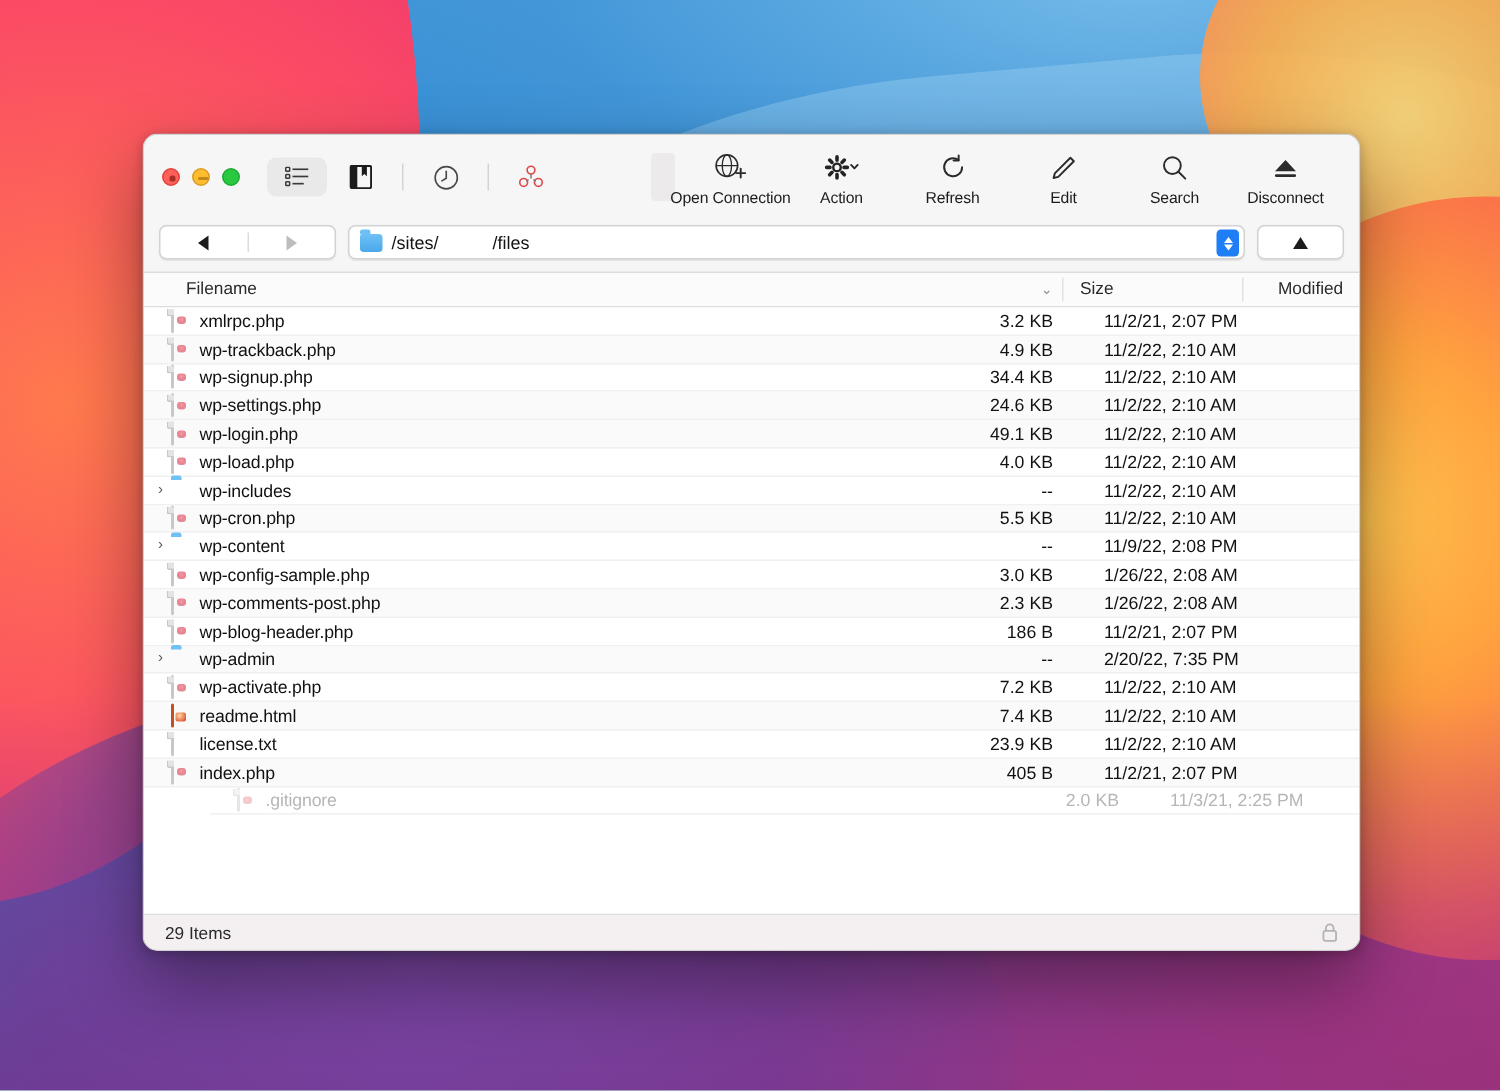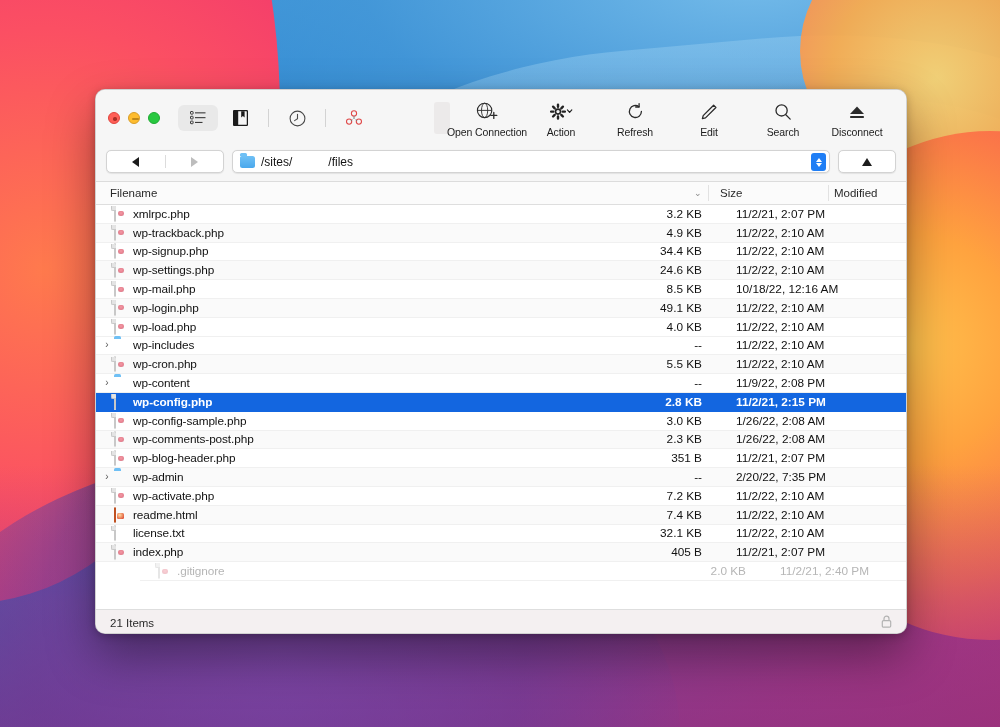"Filename" .colhead .c-name { padding-left: 14px -> 28px }
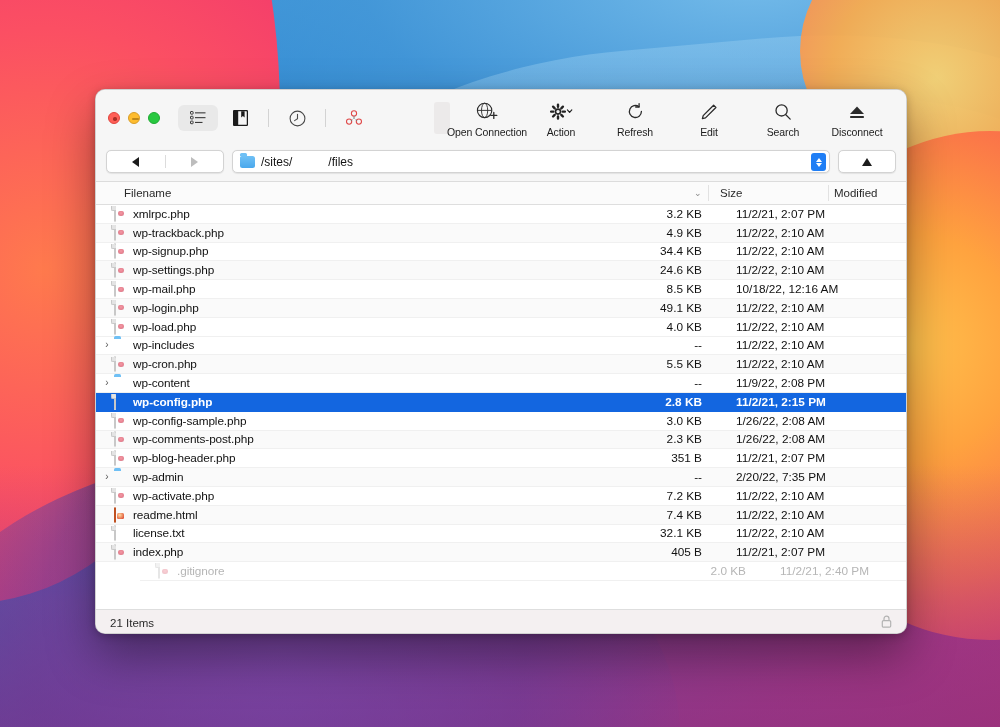"Modified" .colhead .c-mod { left: 738px -> 756px }
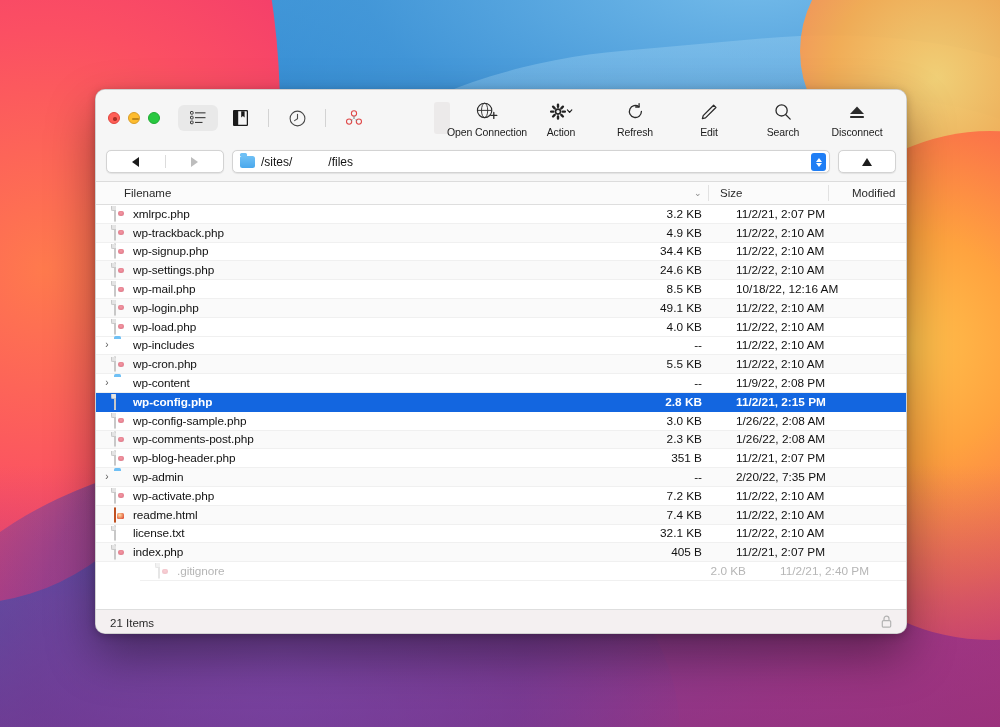"wp-mail.php" div.row { html: <div> <span><span></span></span> <span>wp-mail.php</span> <span>8.5 KB</span> <span>10/18/22, 12:16 AM</span> </div> -> none }
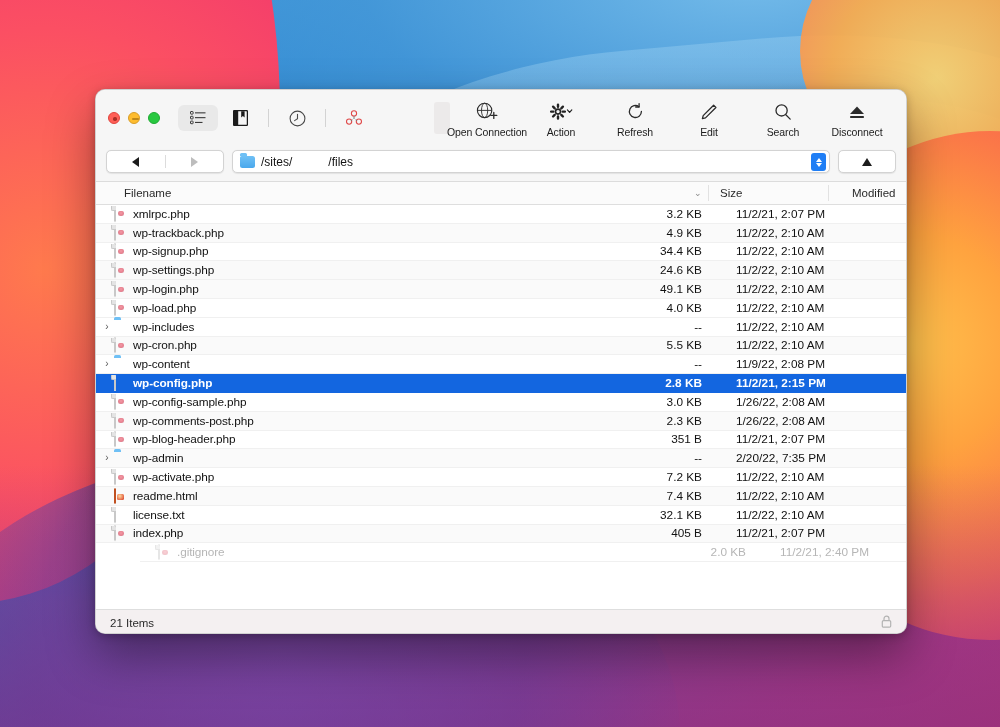"wp-config.php" div.row { html: <div> <span><span></span></span> <span>wp-config.php</span> <span>2.8 KB</span> <span>11/2/21, 2:15 PM</span> </div> -> none }
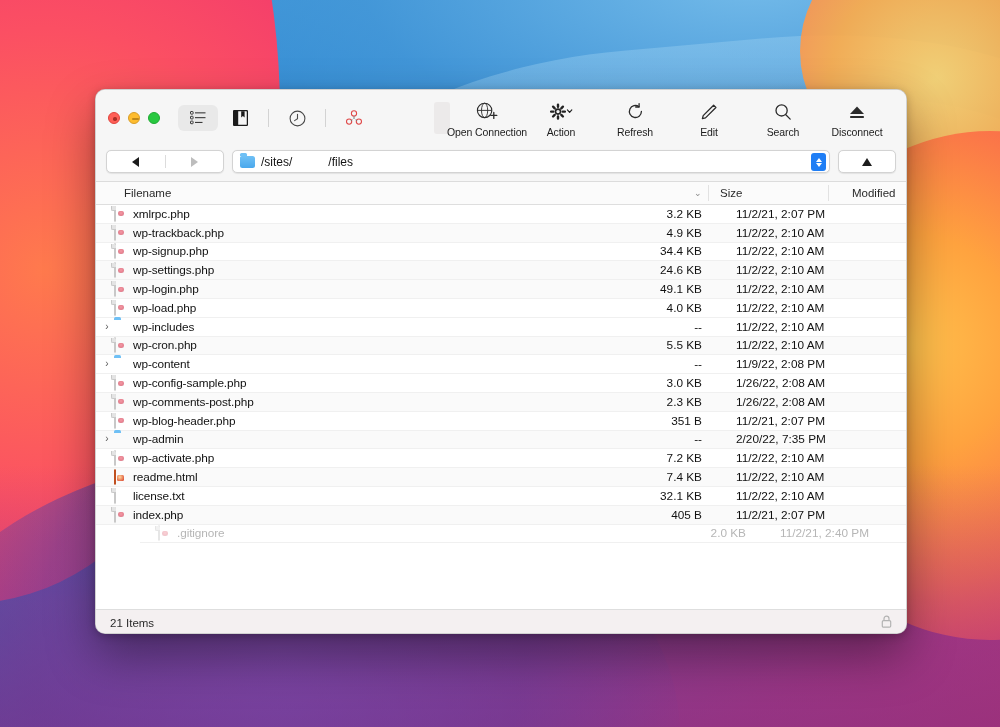"351 B" span.sz { text: 351 -> 186 }
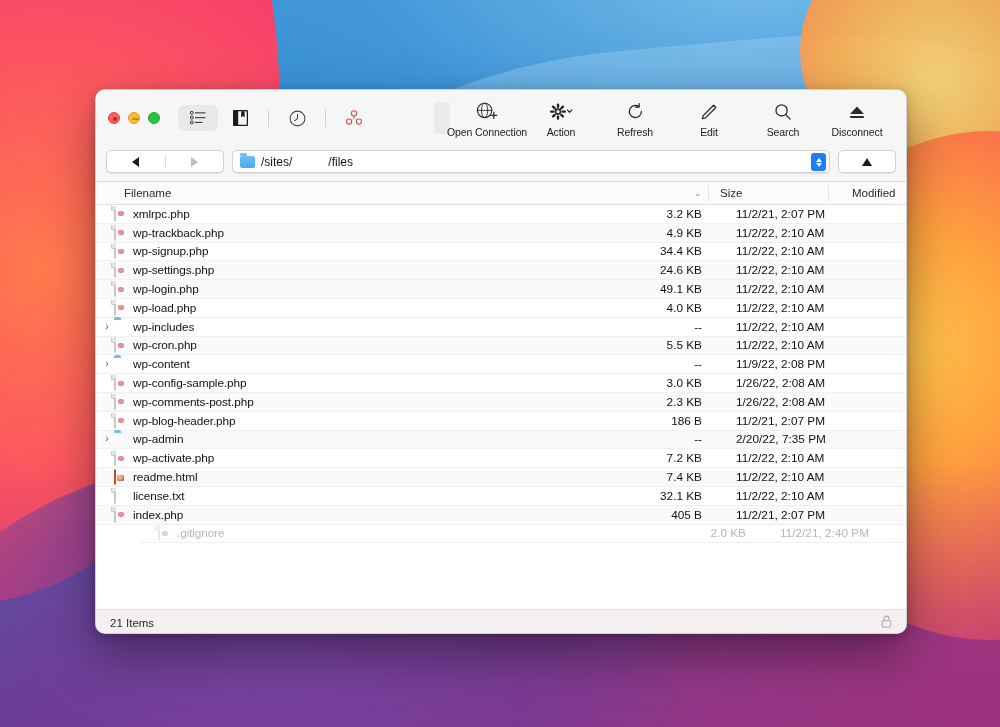"32.1 KB" span.sz { text: 32.1 -> 23.9 }
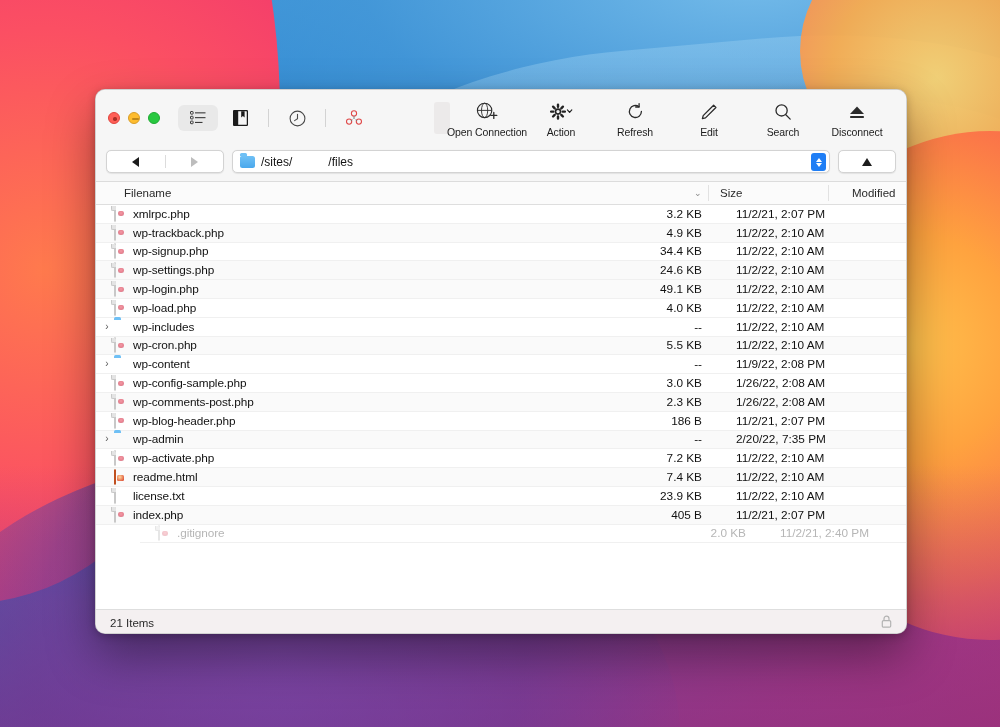"11/2/21, 2:40 PM" span.md { text: 11/2/21, 2:40 -> 11/3/21, 2:25 }
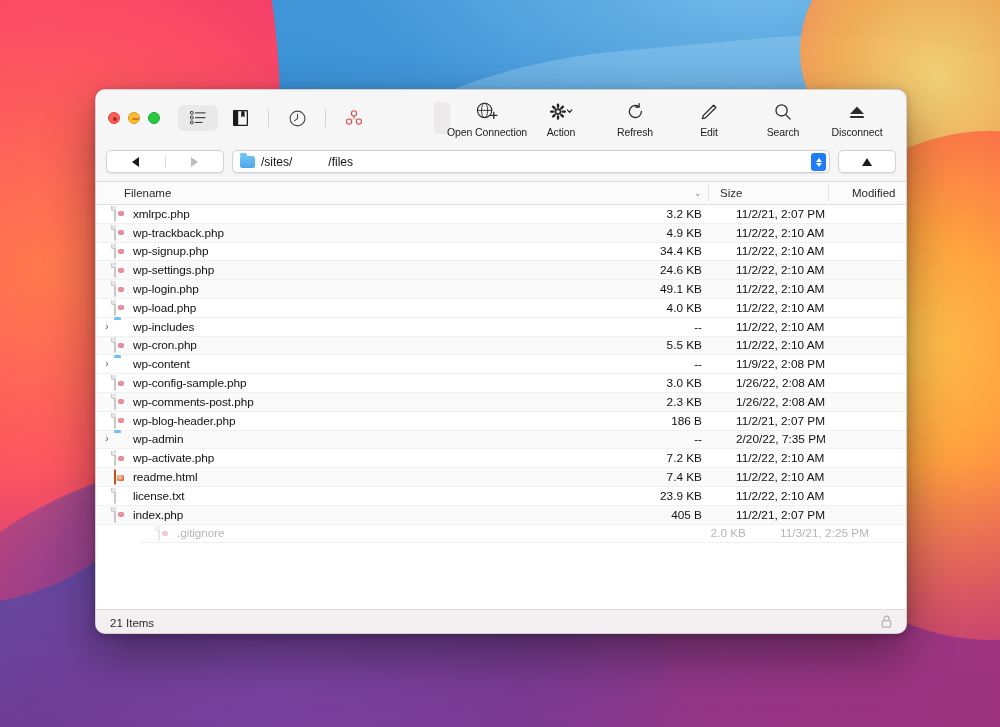"21 Items" span { text: 21 -> 29 }
